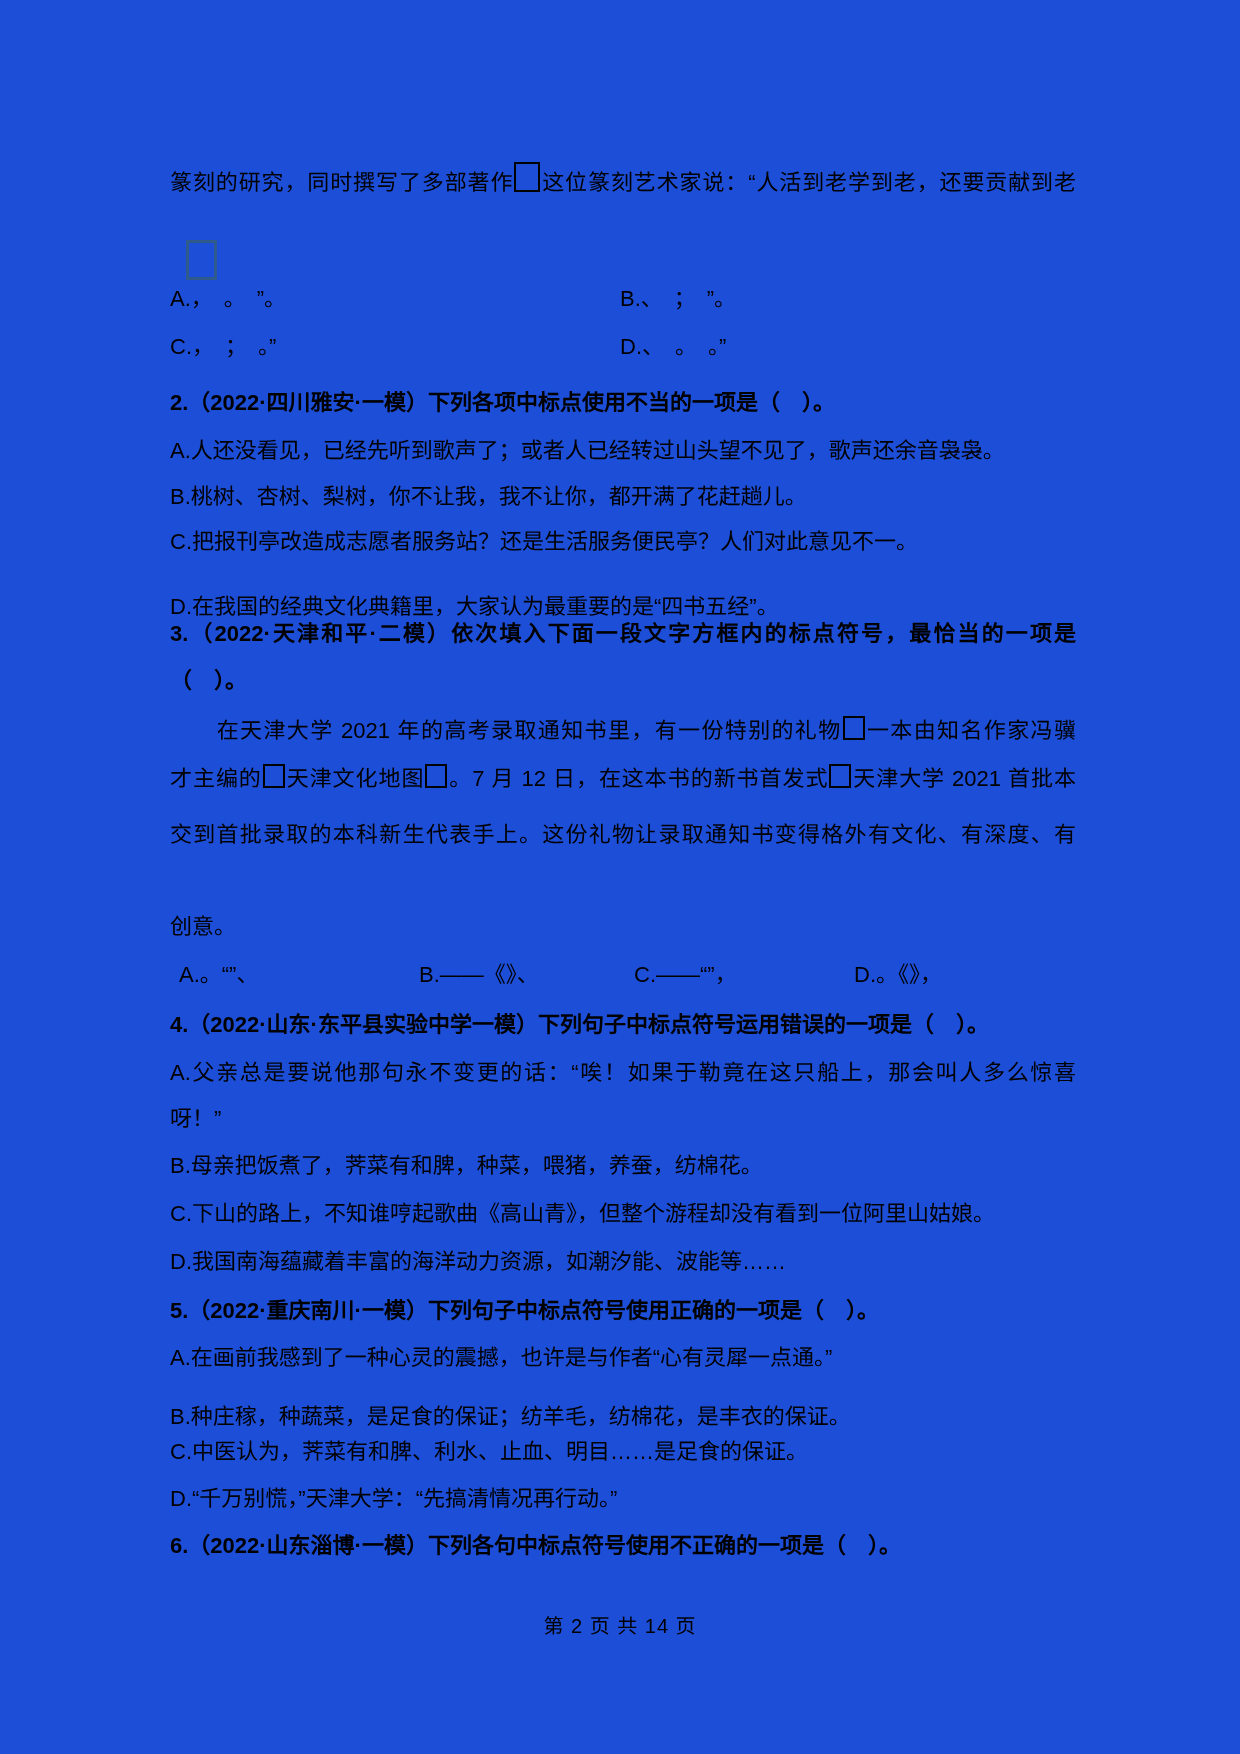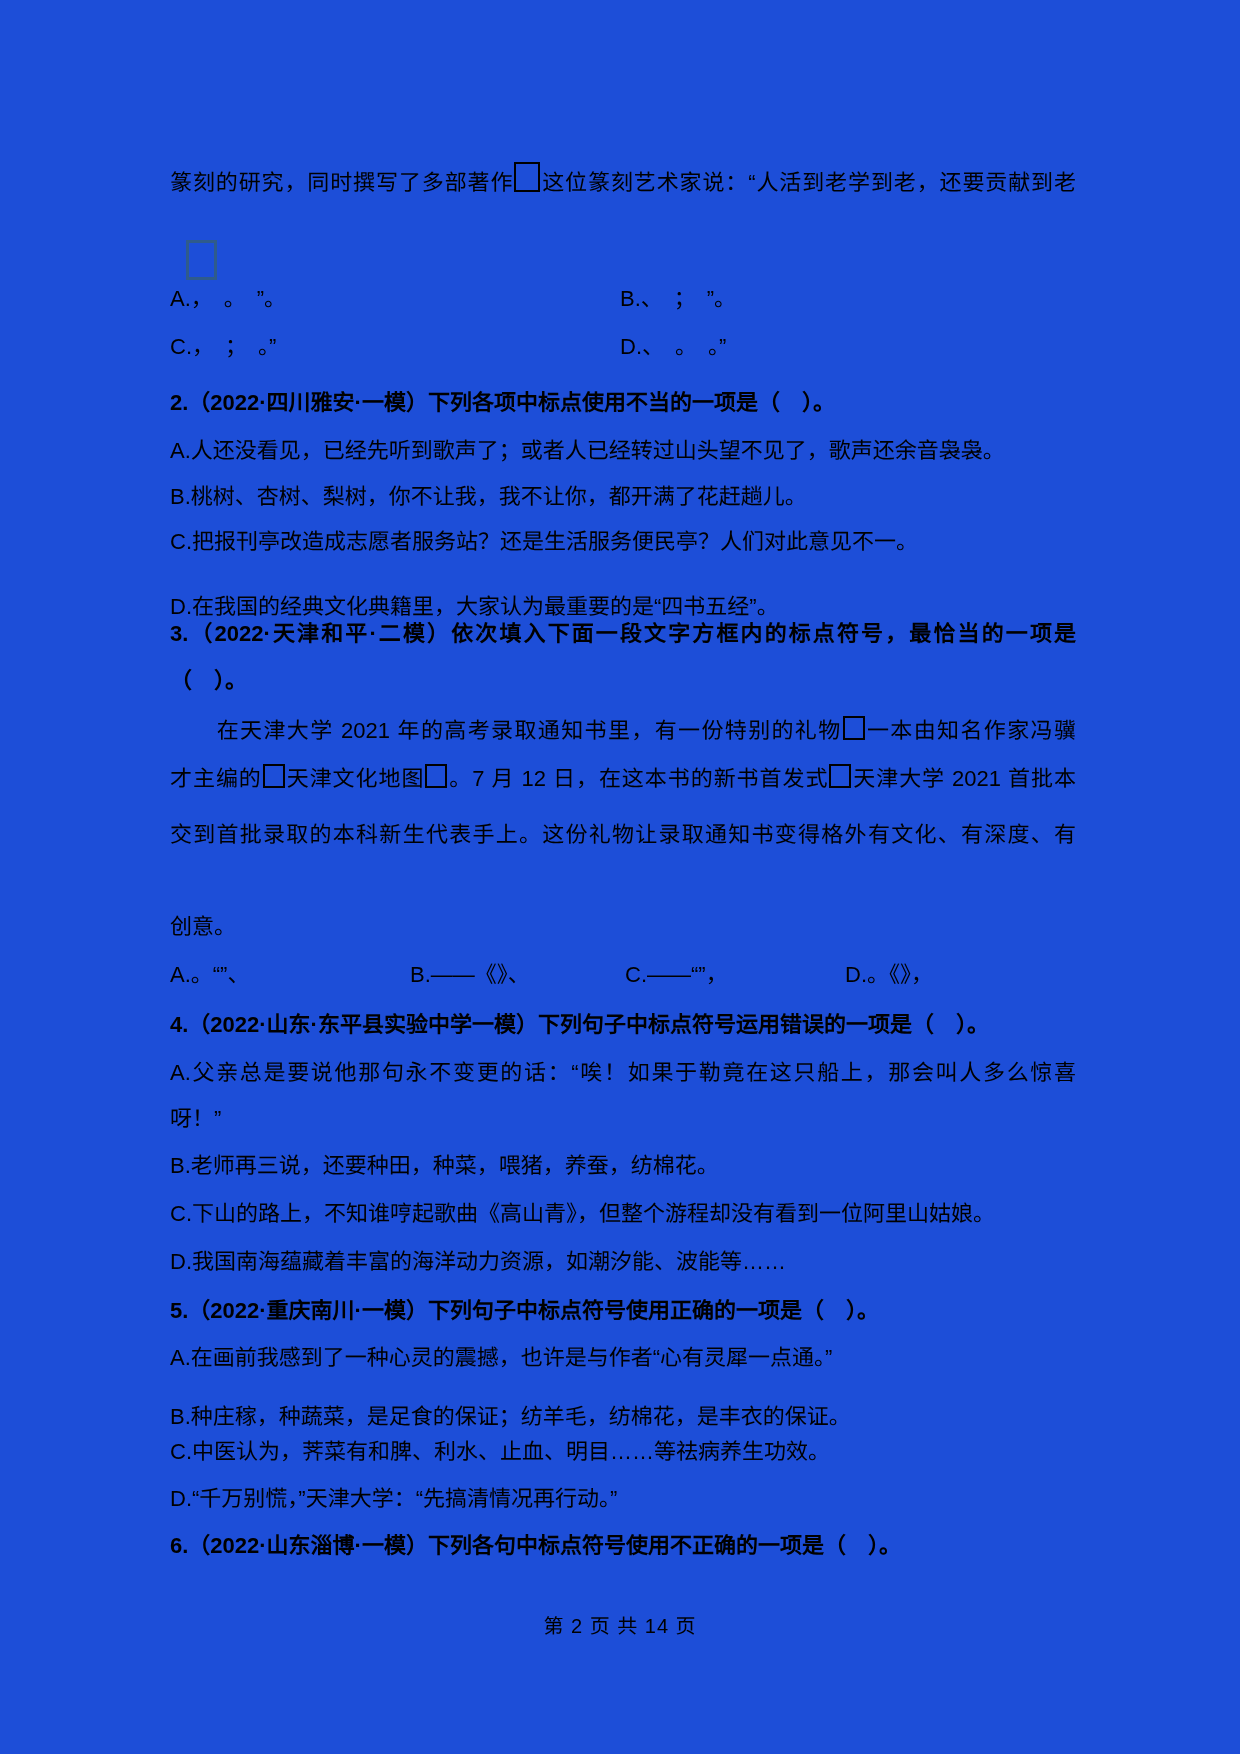"A.。“”、 B.——《》、 C.——“”， D.。《》，" div.line { margin-left: none -> 9px }
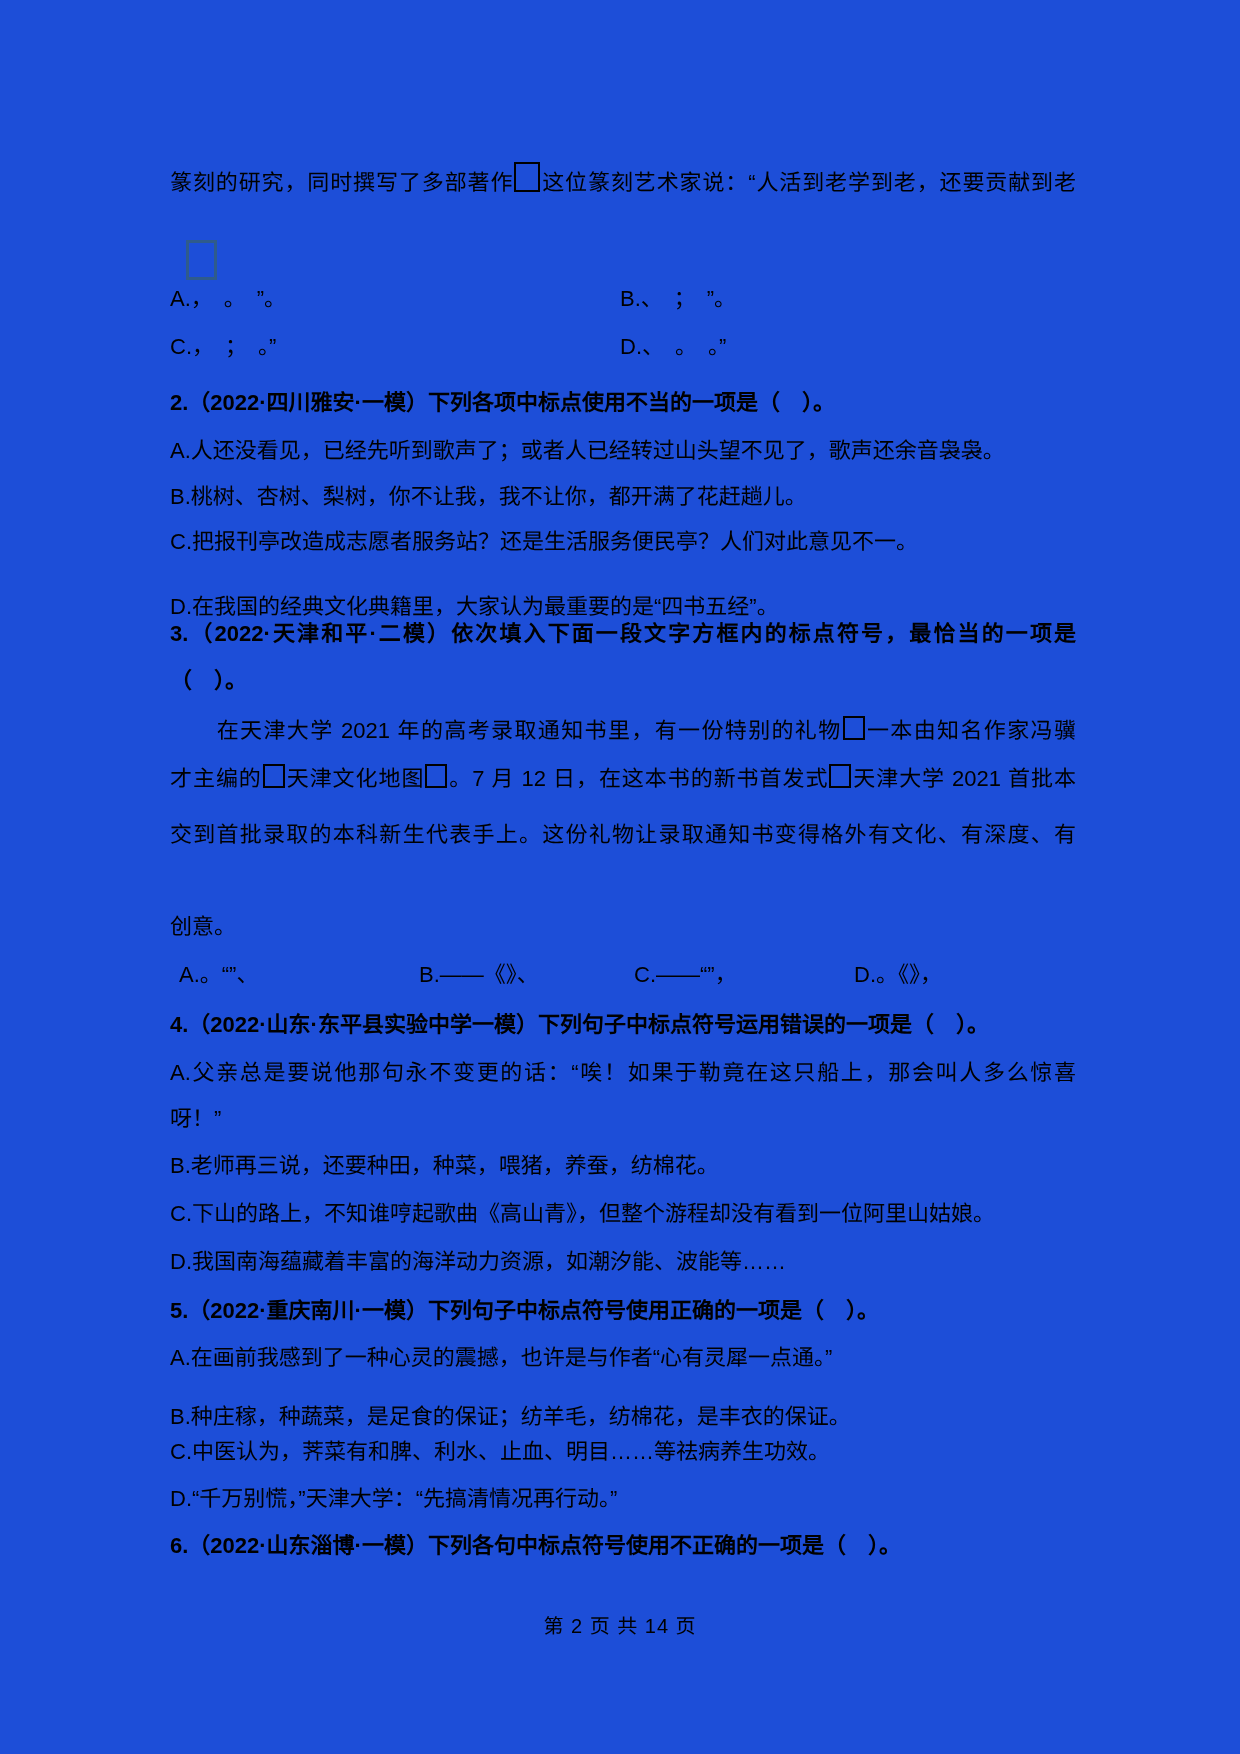"B.老师再三说，还要种田，种菜，喂猪，养蚕，纺棉花。" div.line { text: B.老师再三说，还要种田 -> B.母亲把饭煮了，荠菜有和脾 }
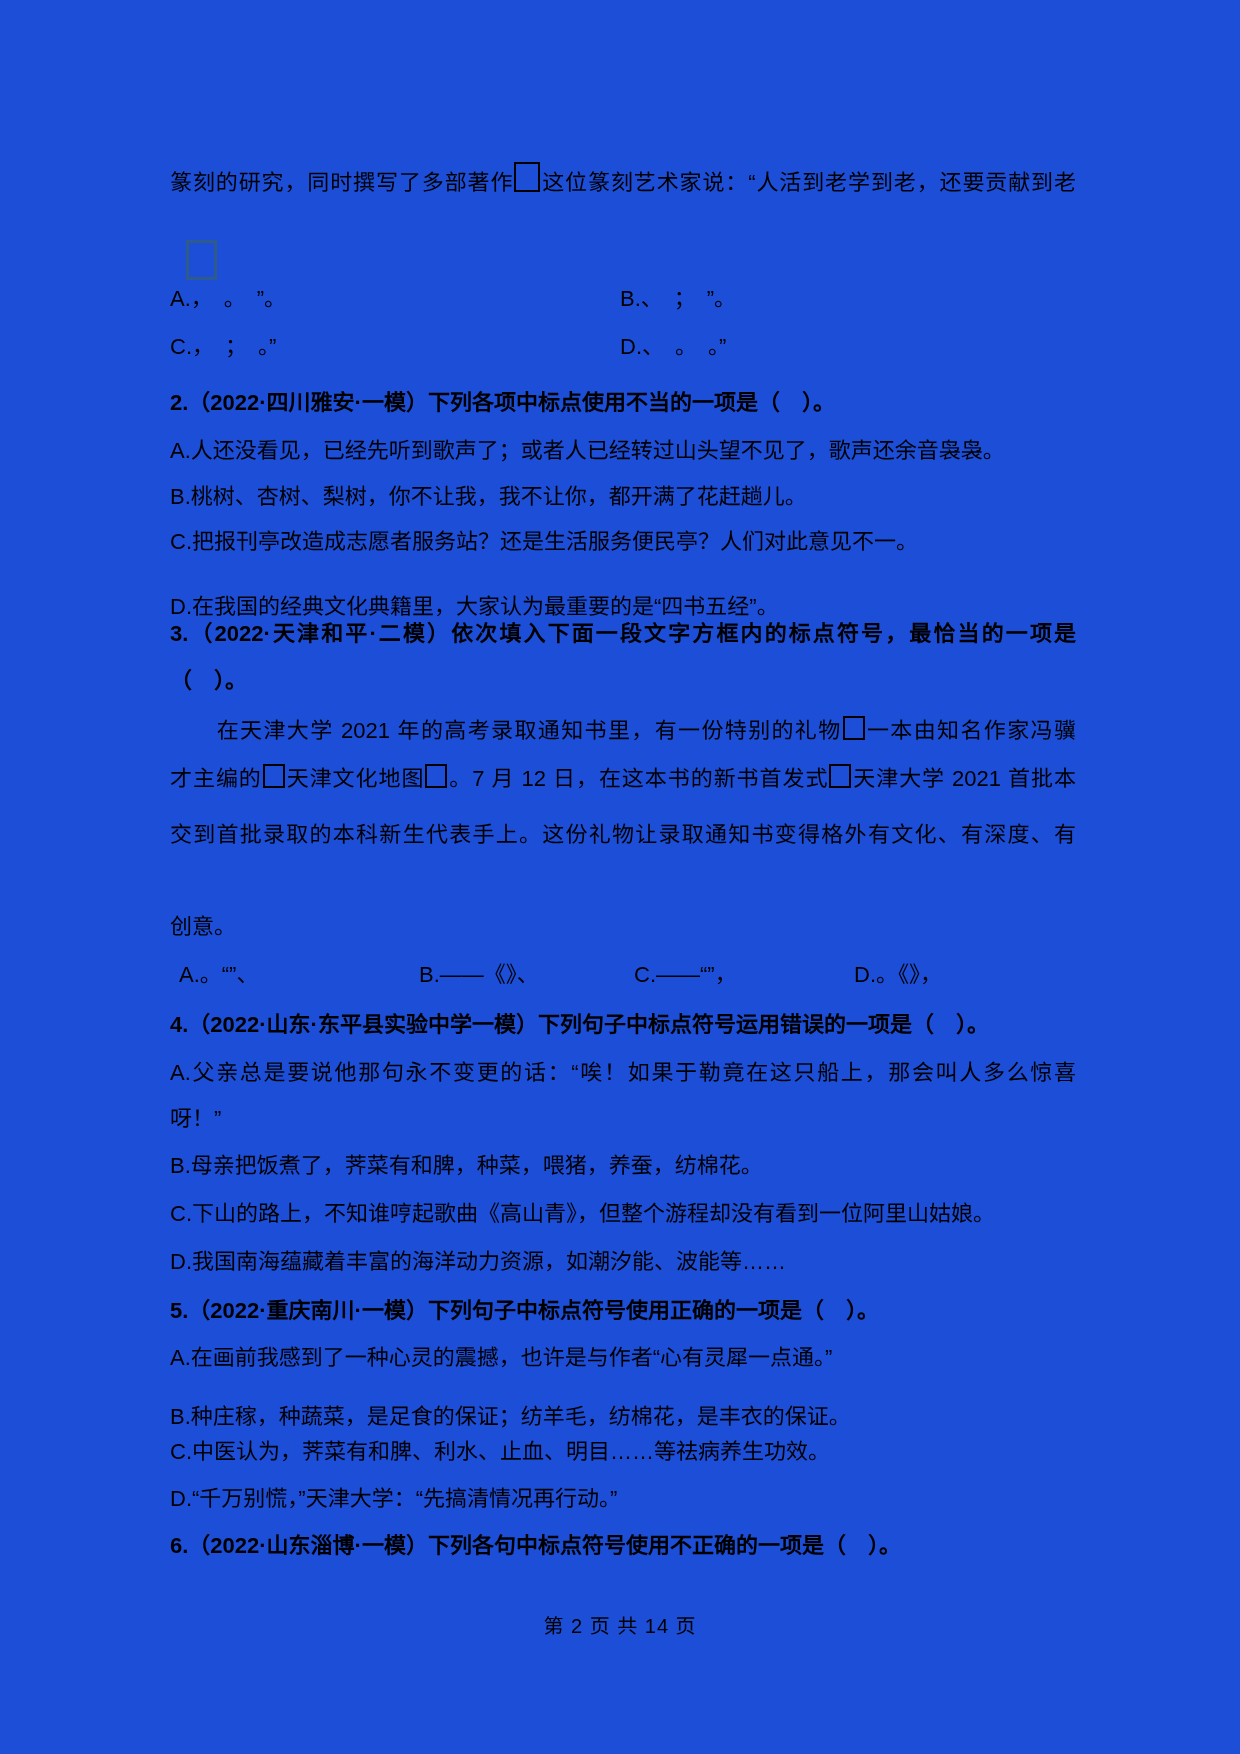"C.中医认为，荠菜有和脾、利水、止血、明目……等祛病养生功效。" div.line { text: 等祛病养生功效 -> 是足食的保证 }
